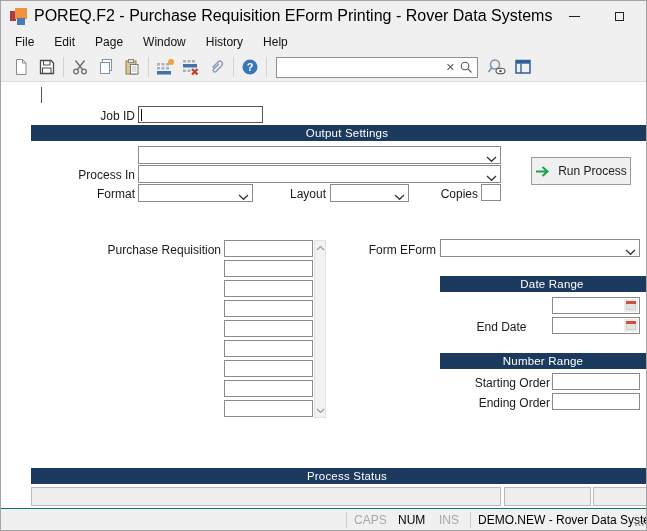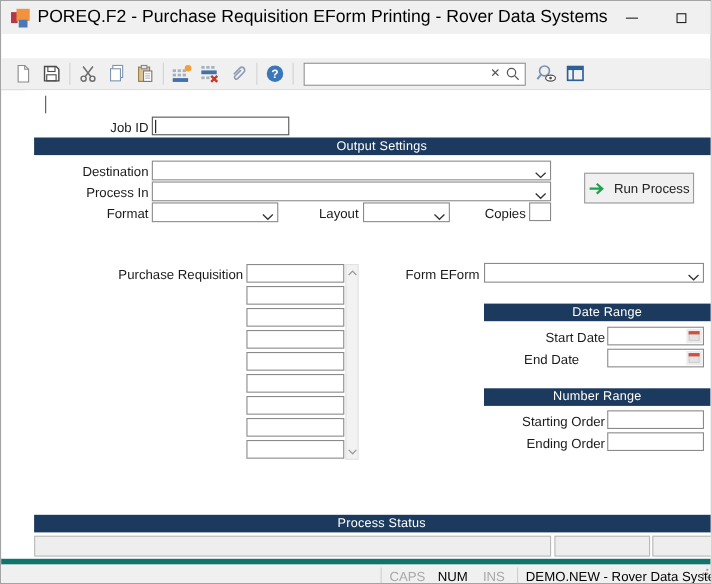"File" div.menubar { html: none -> <div> <div>File</div> <div>Edit</div> <div>Page</div> <div>Window</div> <div>History</div> <div>Help</div> </div> }
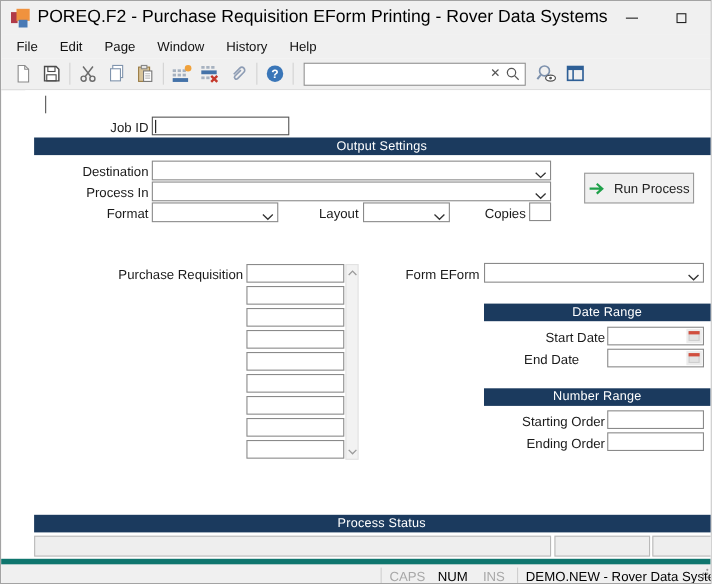"Destination" div.lbl { html: <div>Destination</div> -> none }
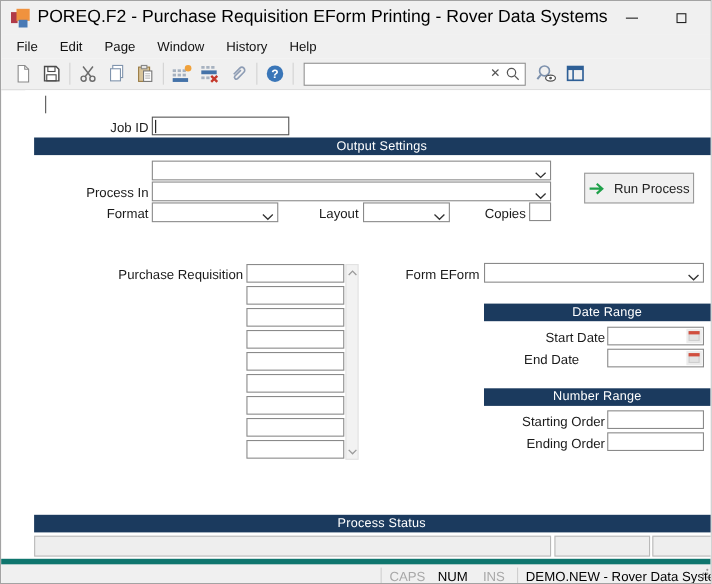"Start Date" div.lbl { html: <div>Start Date</div> -> none }
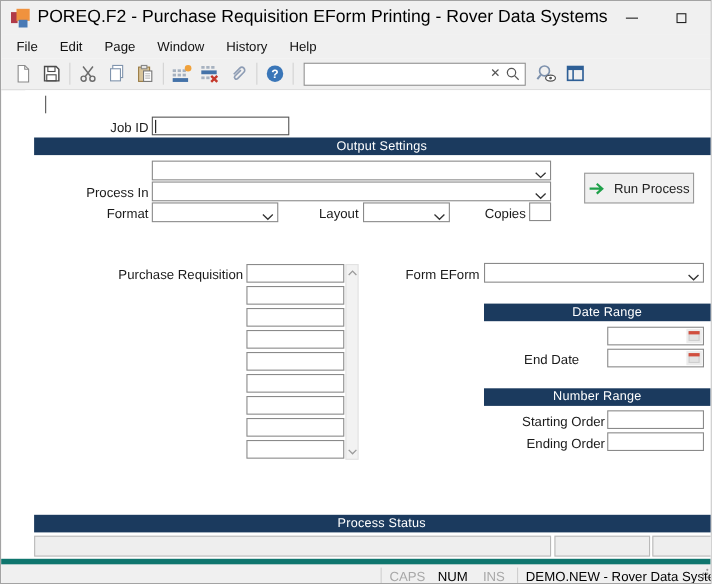"CAPS" .statusbar { border-top: 5px solid #0f766e -> 1px solid #0f766e }
